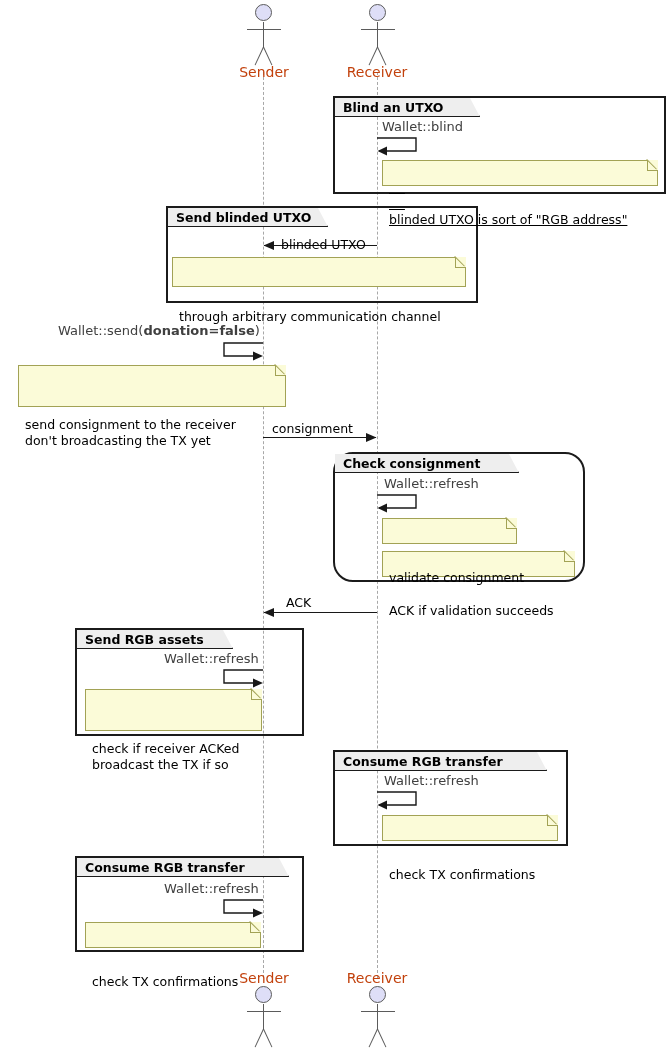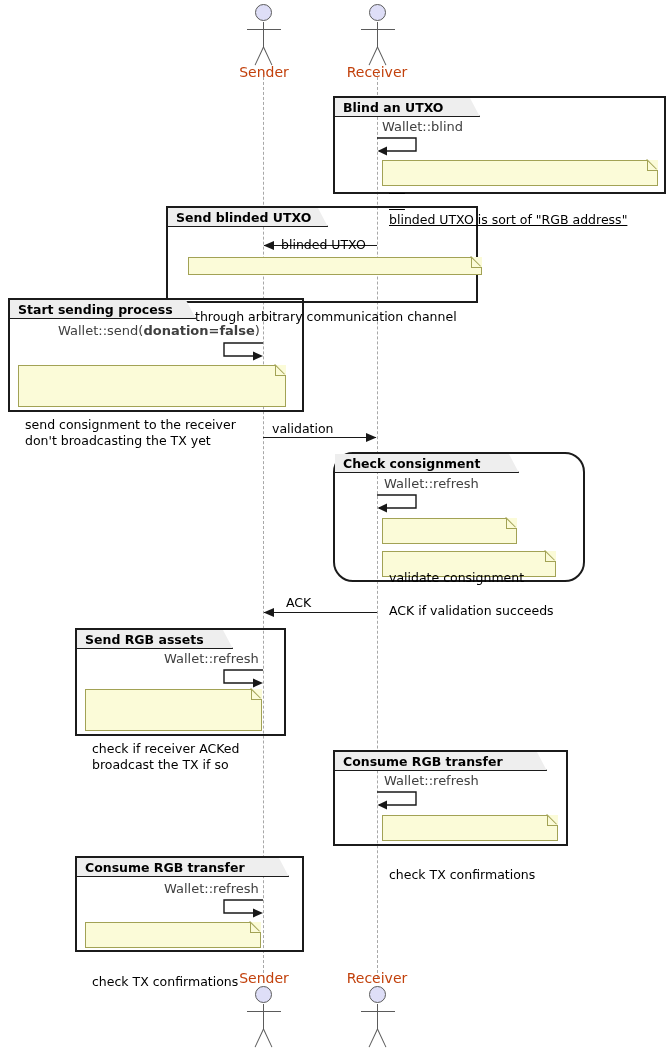"Start sending process" div.group { html: <div> <div></div> <div>Start sending process</div> </div> -> none }
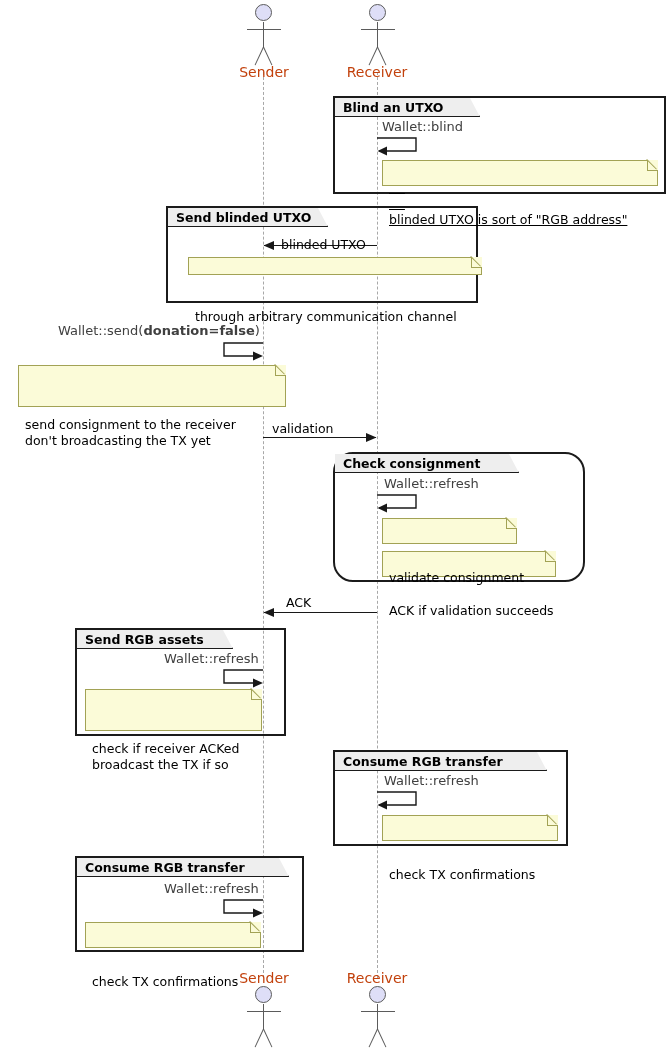"through arbitrary communication channel" div.note { height: 18px -> 30px; left: 188px -> 172px }
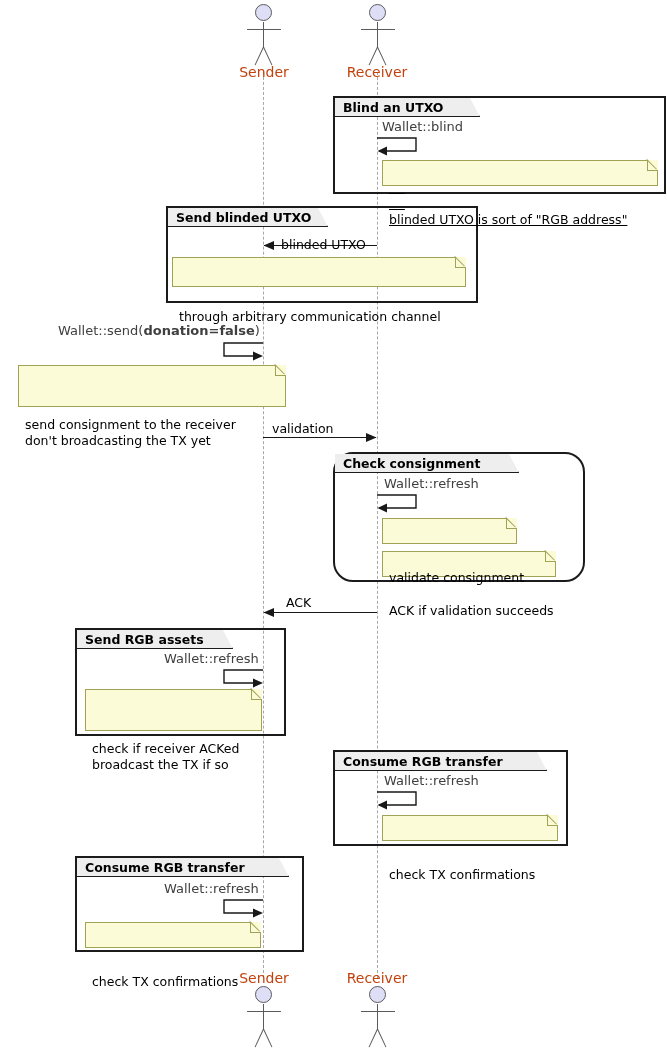"validation" div.msg-label { text: validation -> consignment }
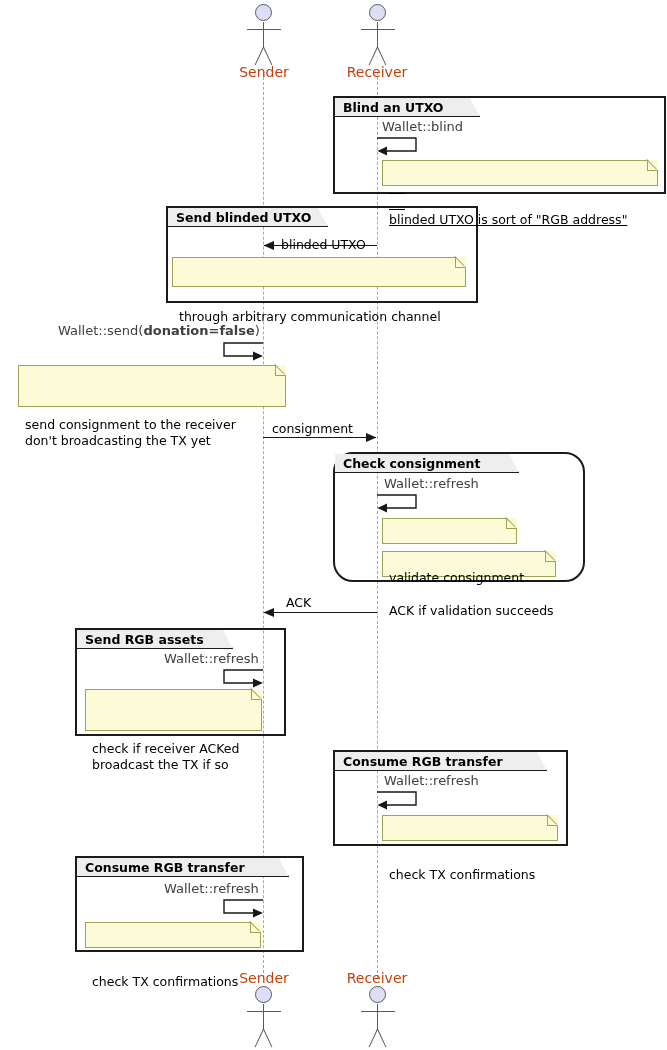"ACK if validation succeeds" div.note { width: 174px -> 193px }
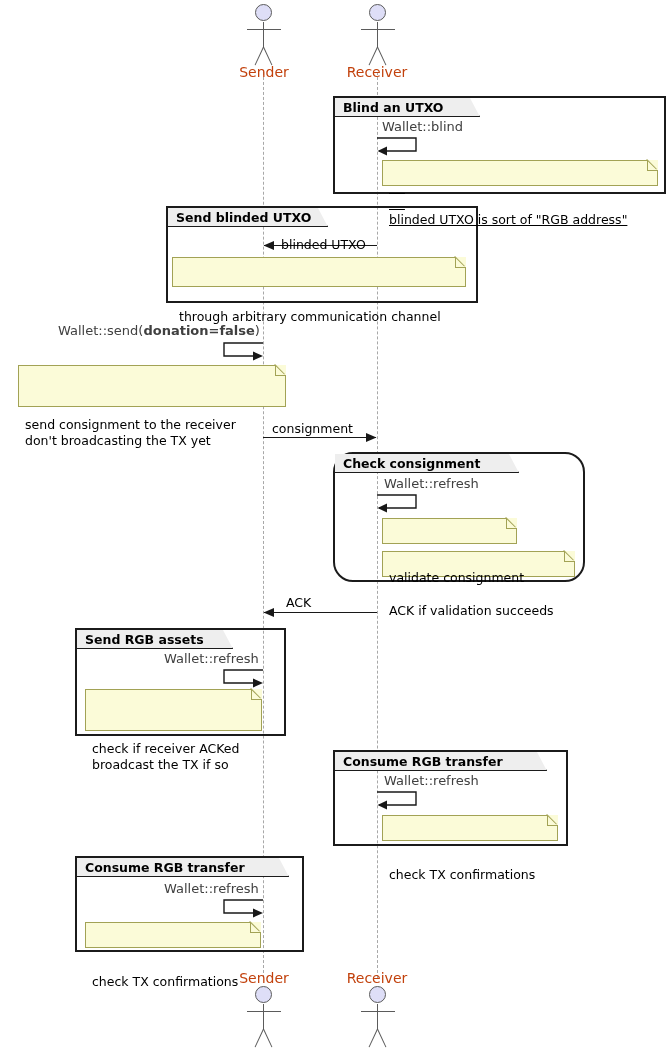"Send RGB assets" div.group { width: 211px -> 229px }
